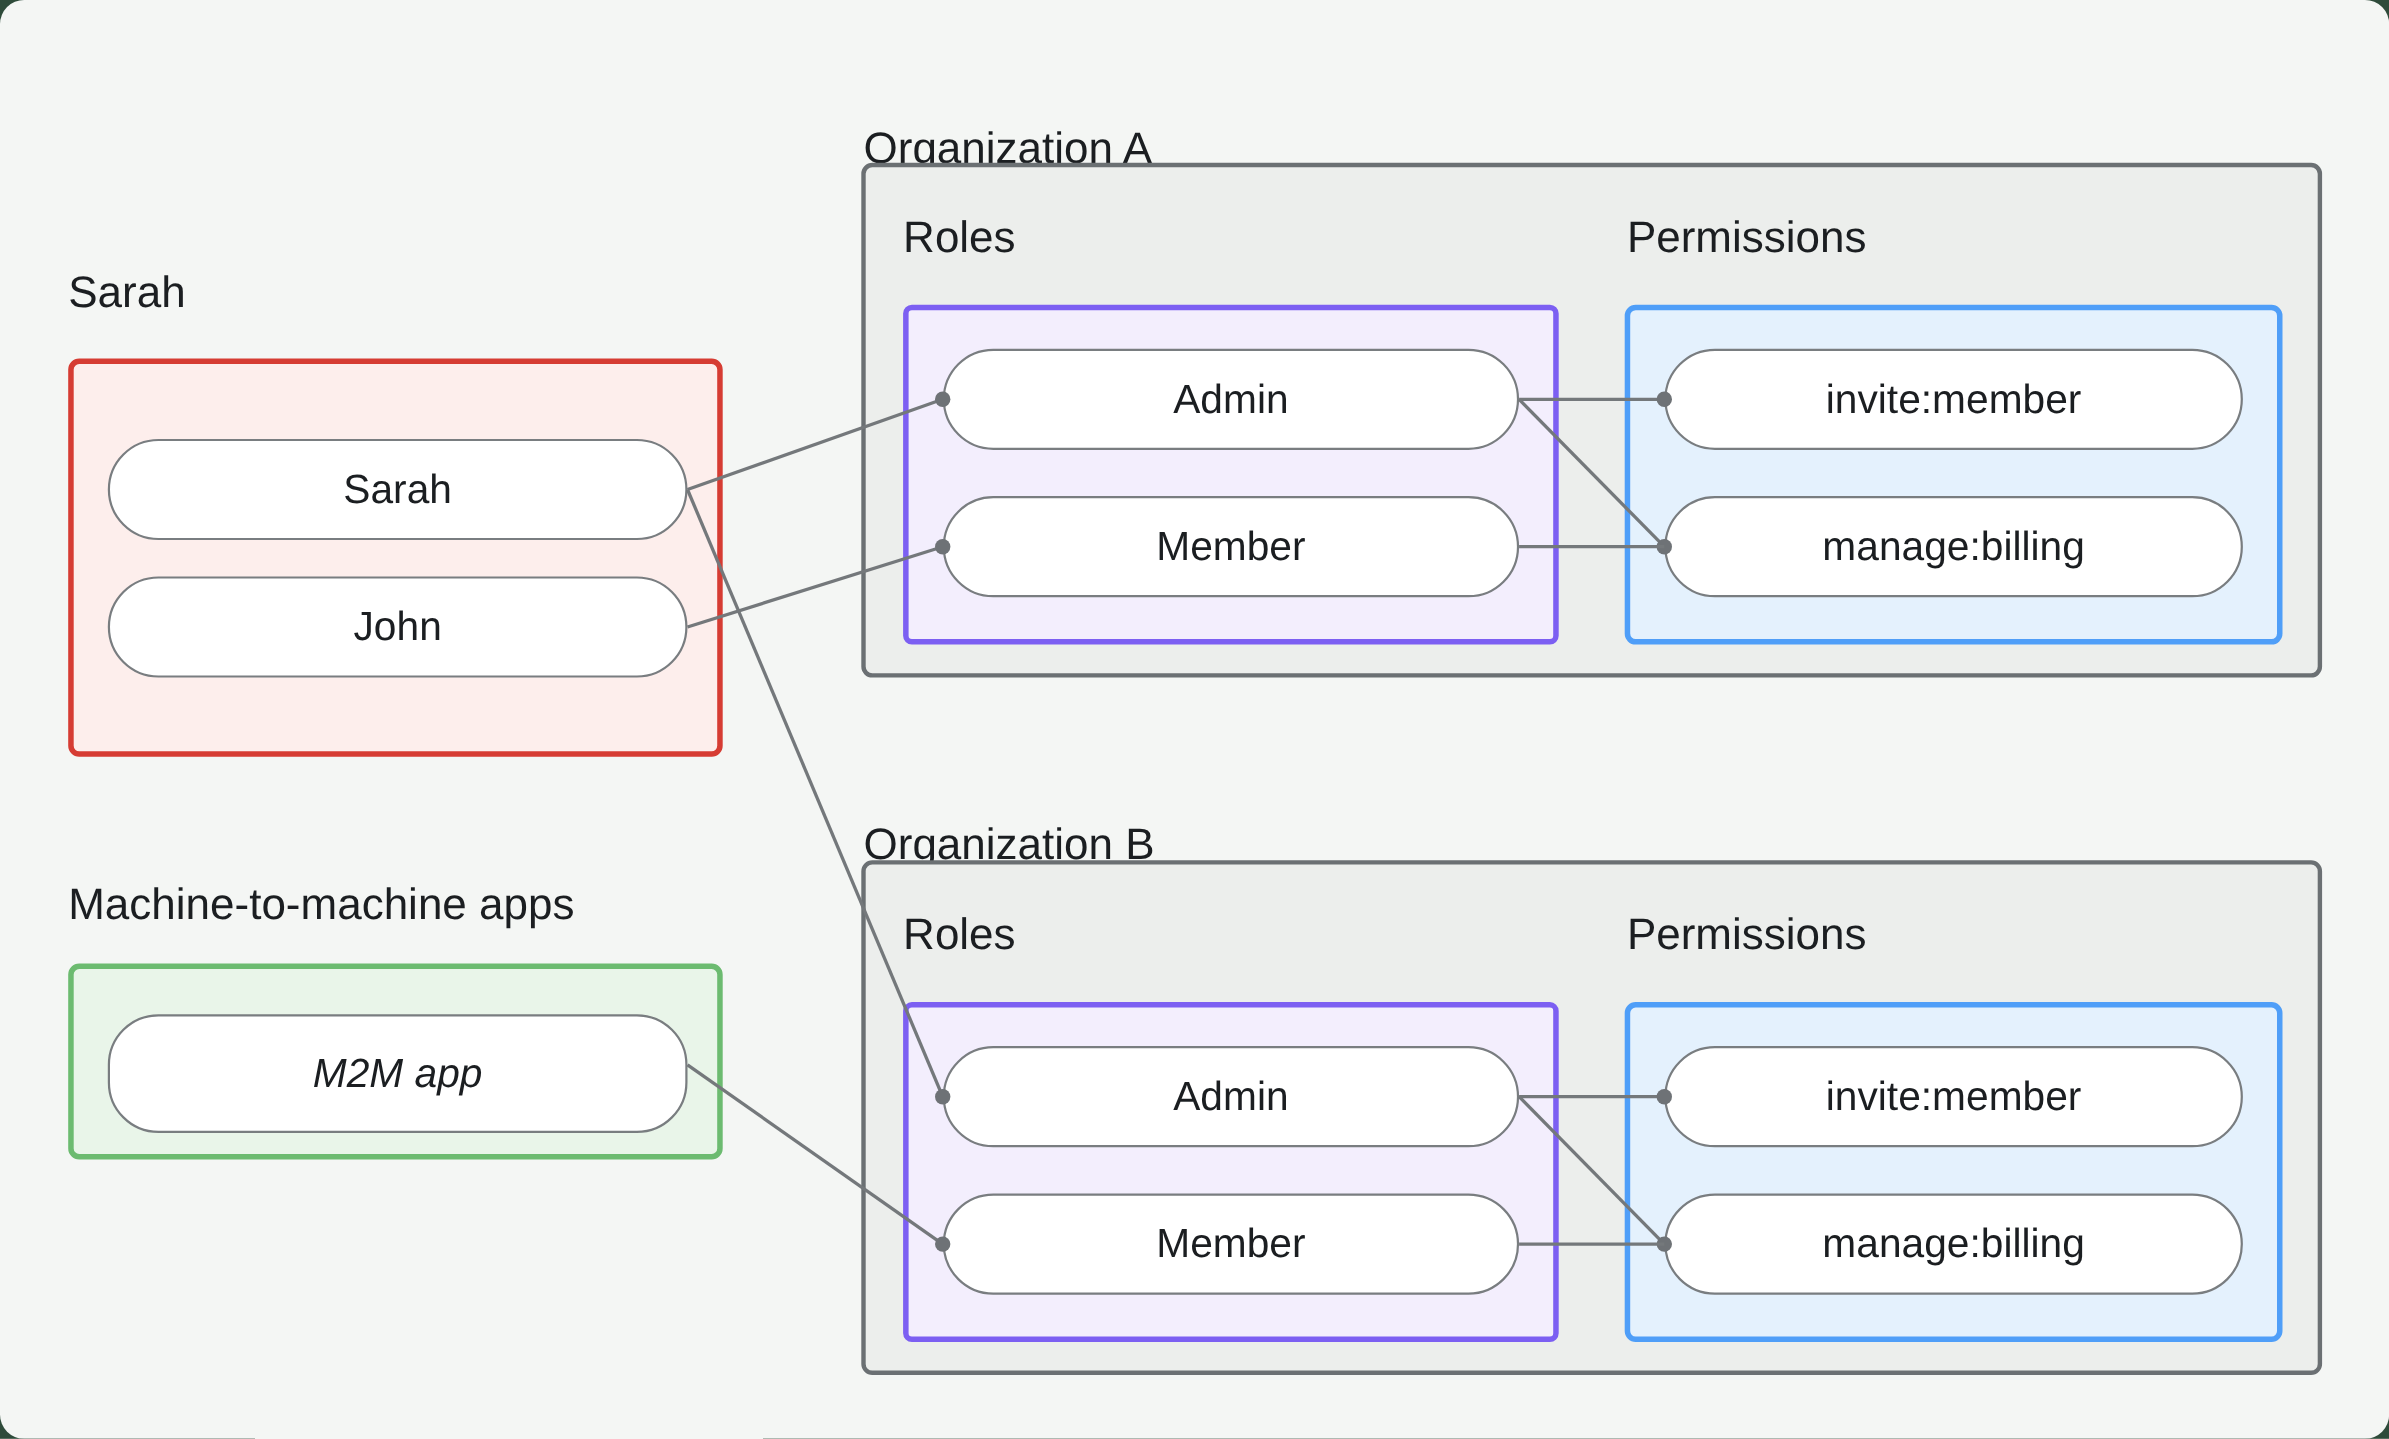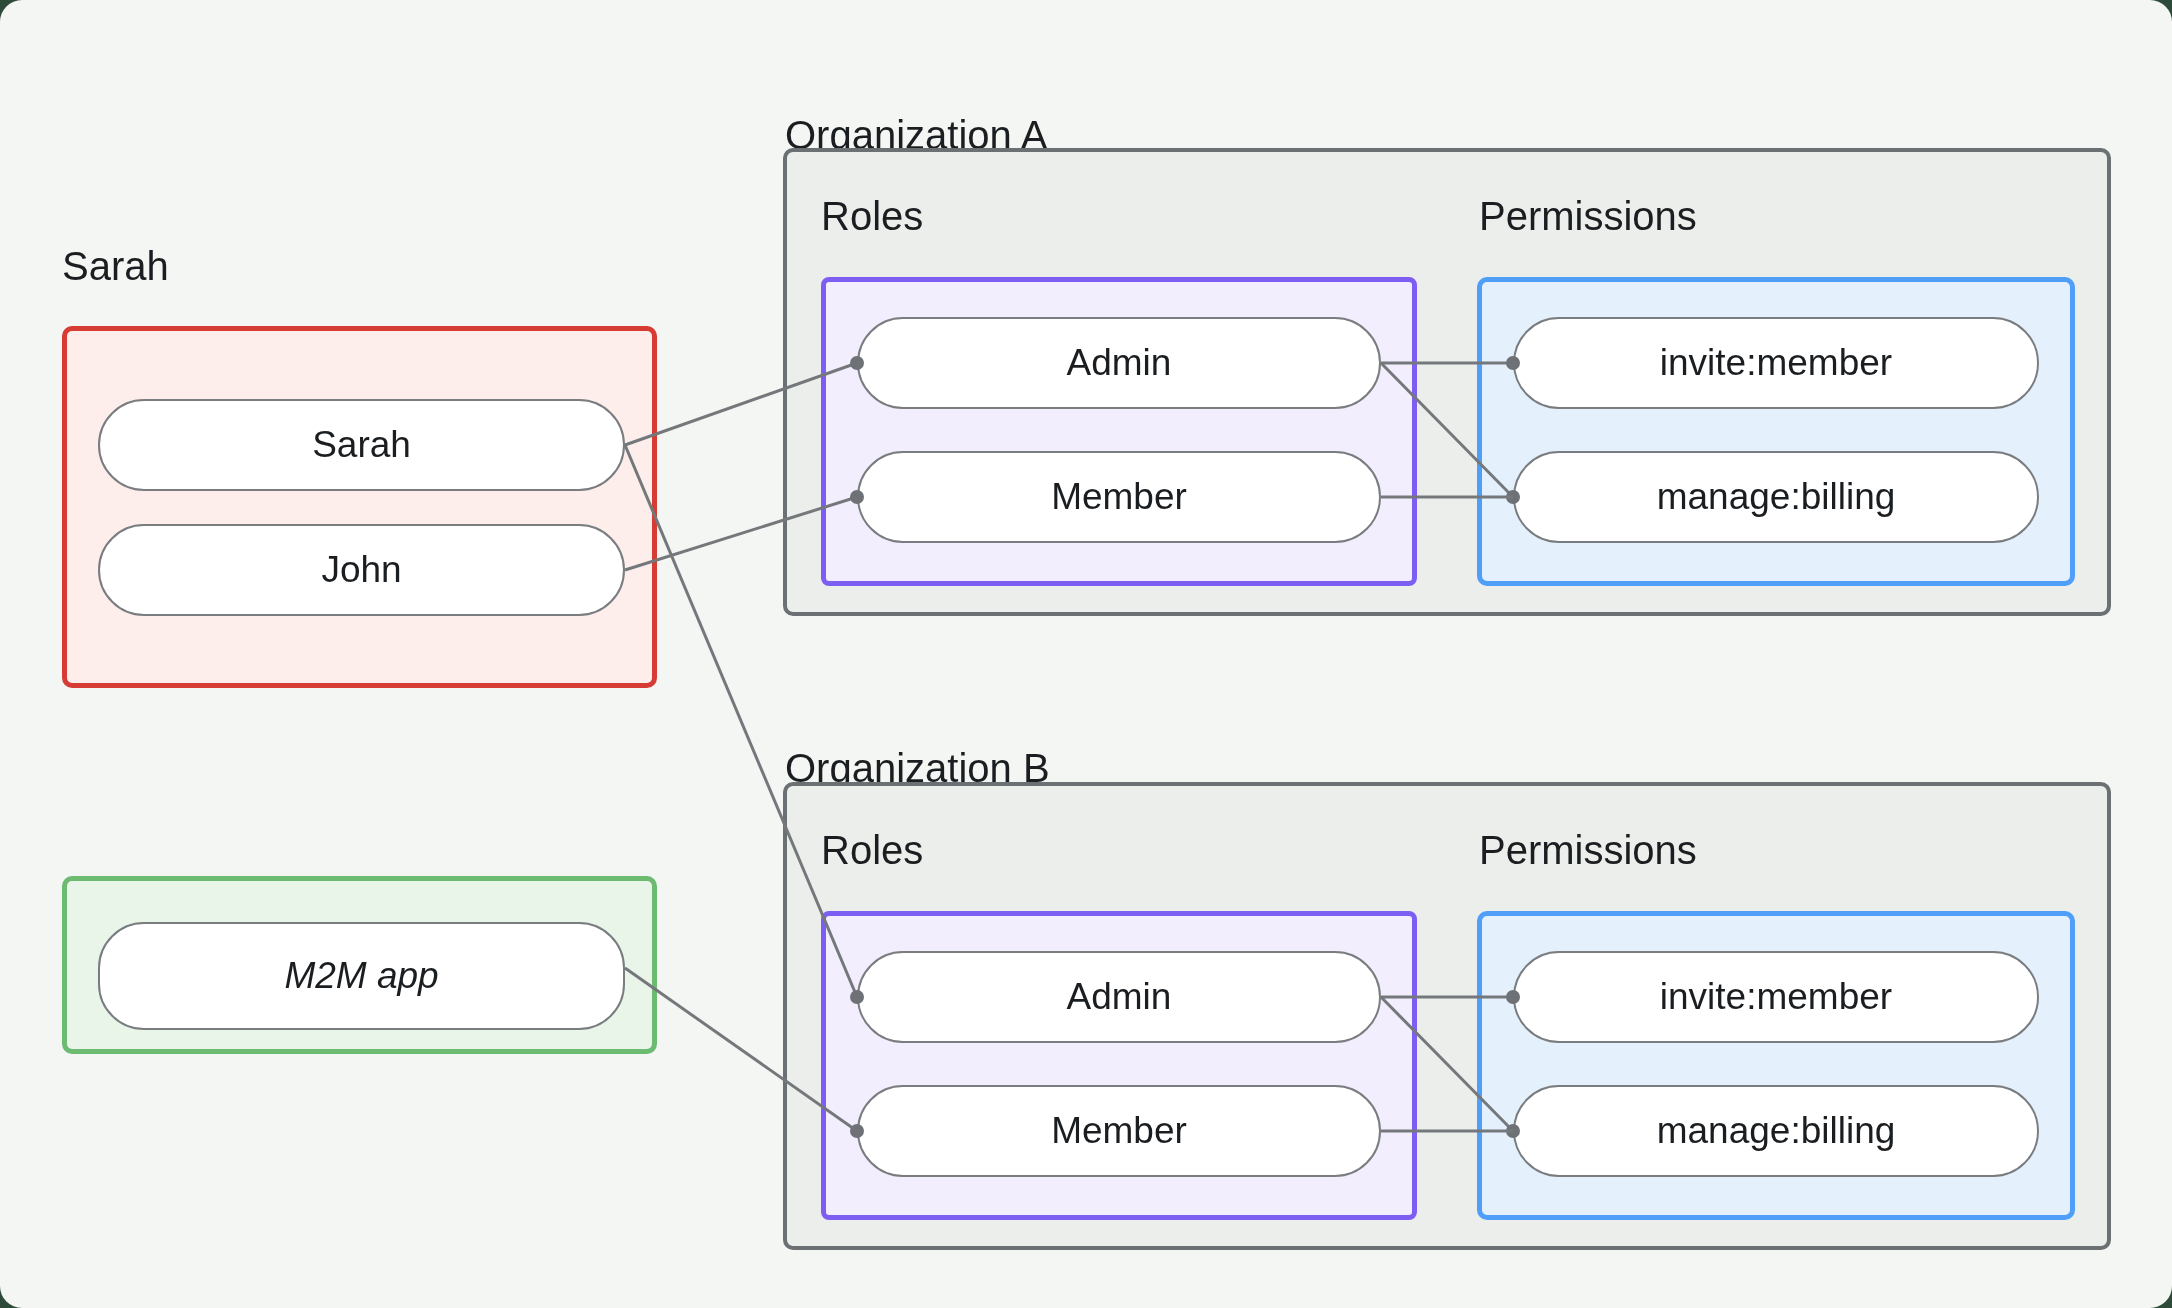"Machine-to-machine apps" div.section-label { html: none -> <div>Machine-to-machine apps</div> }
